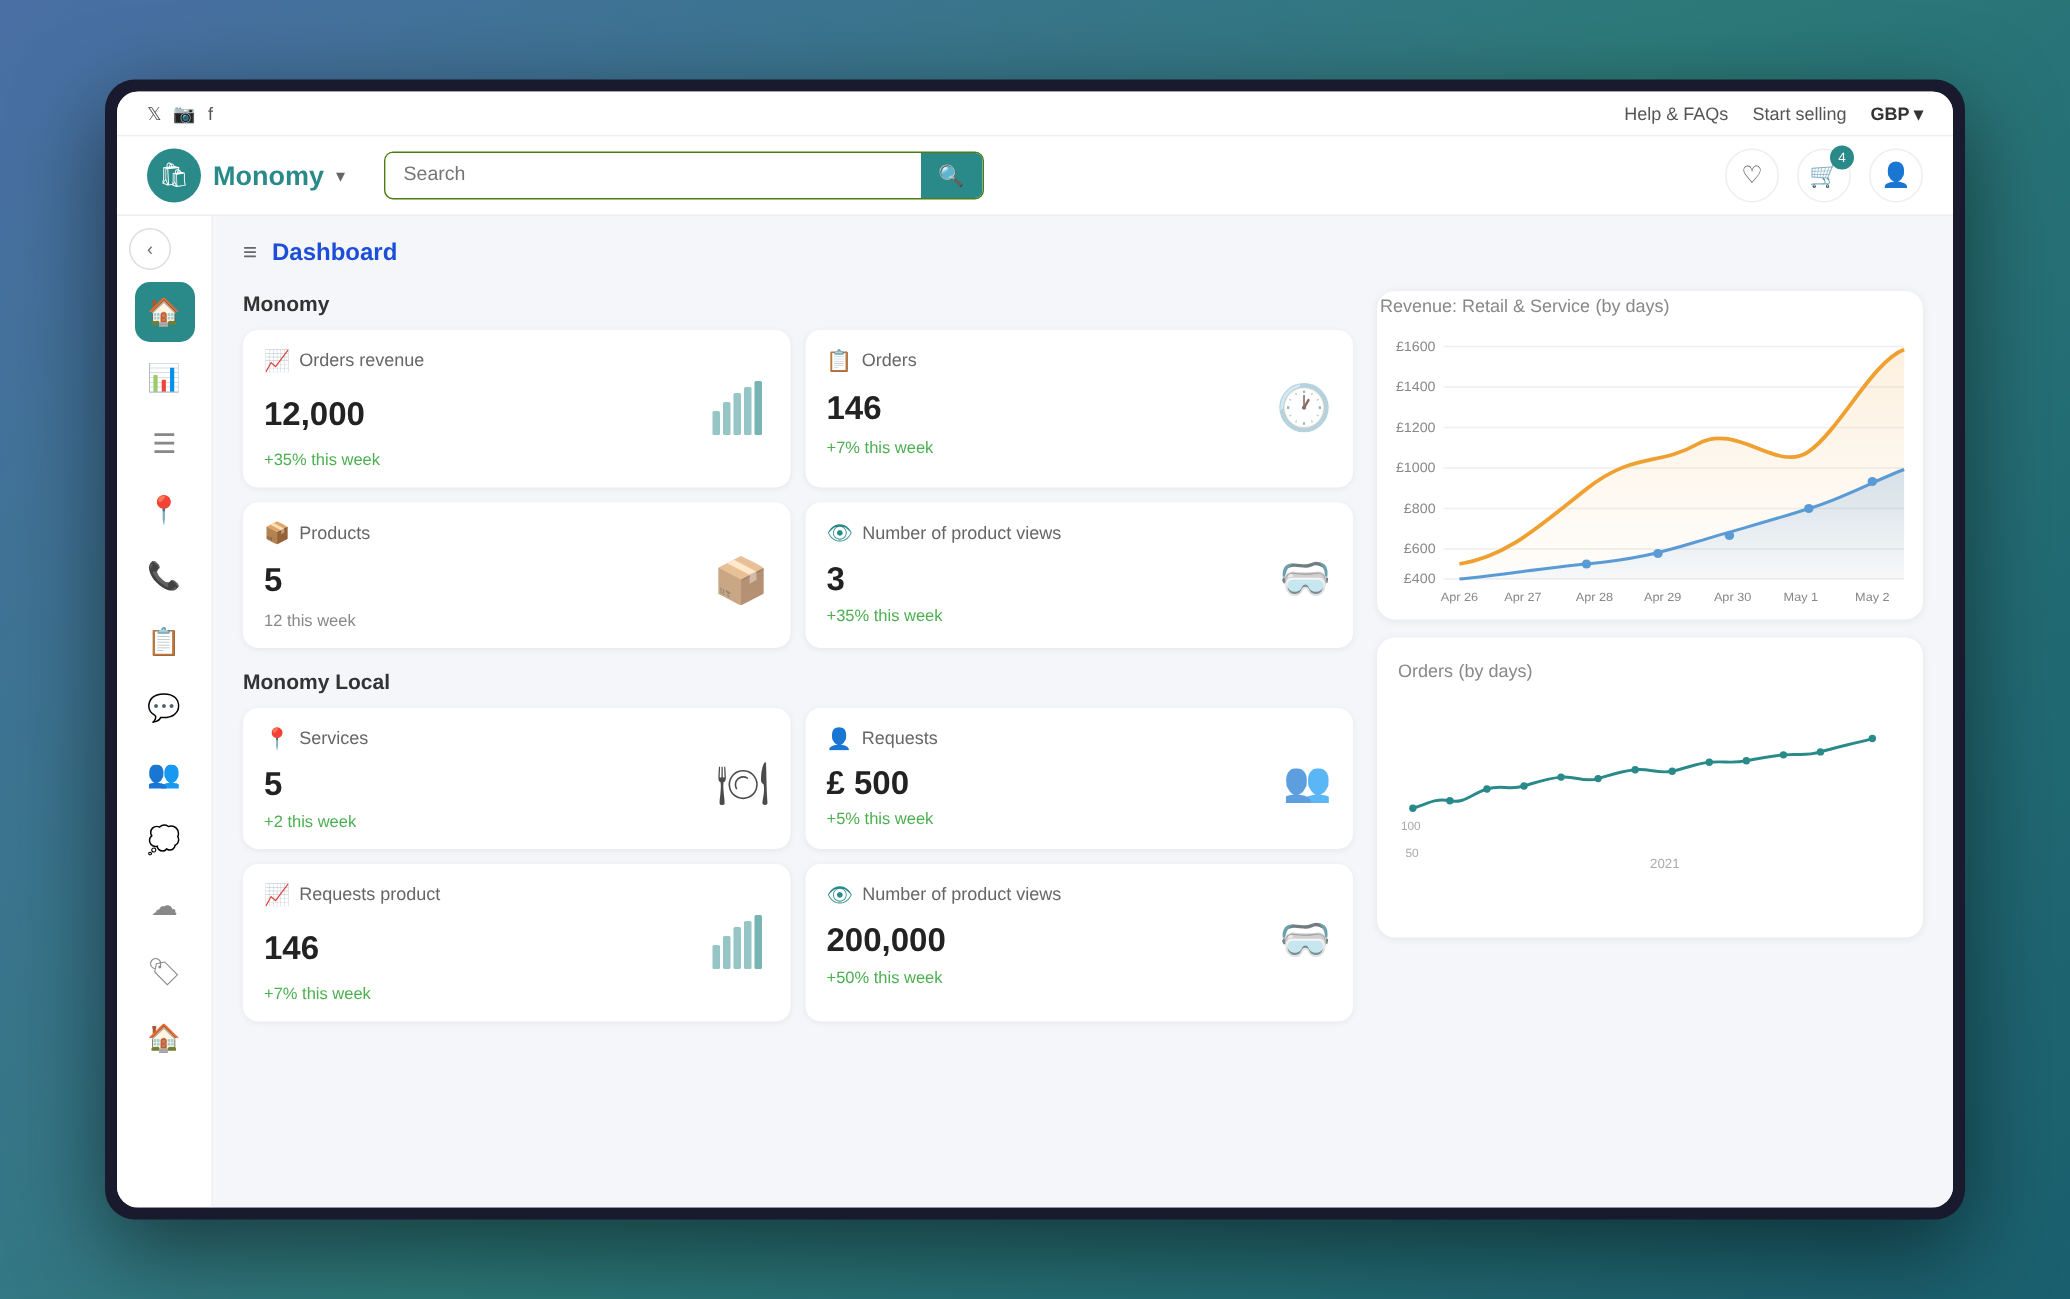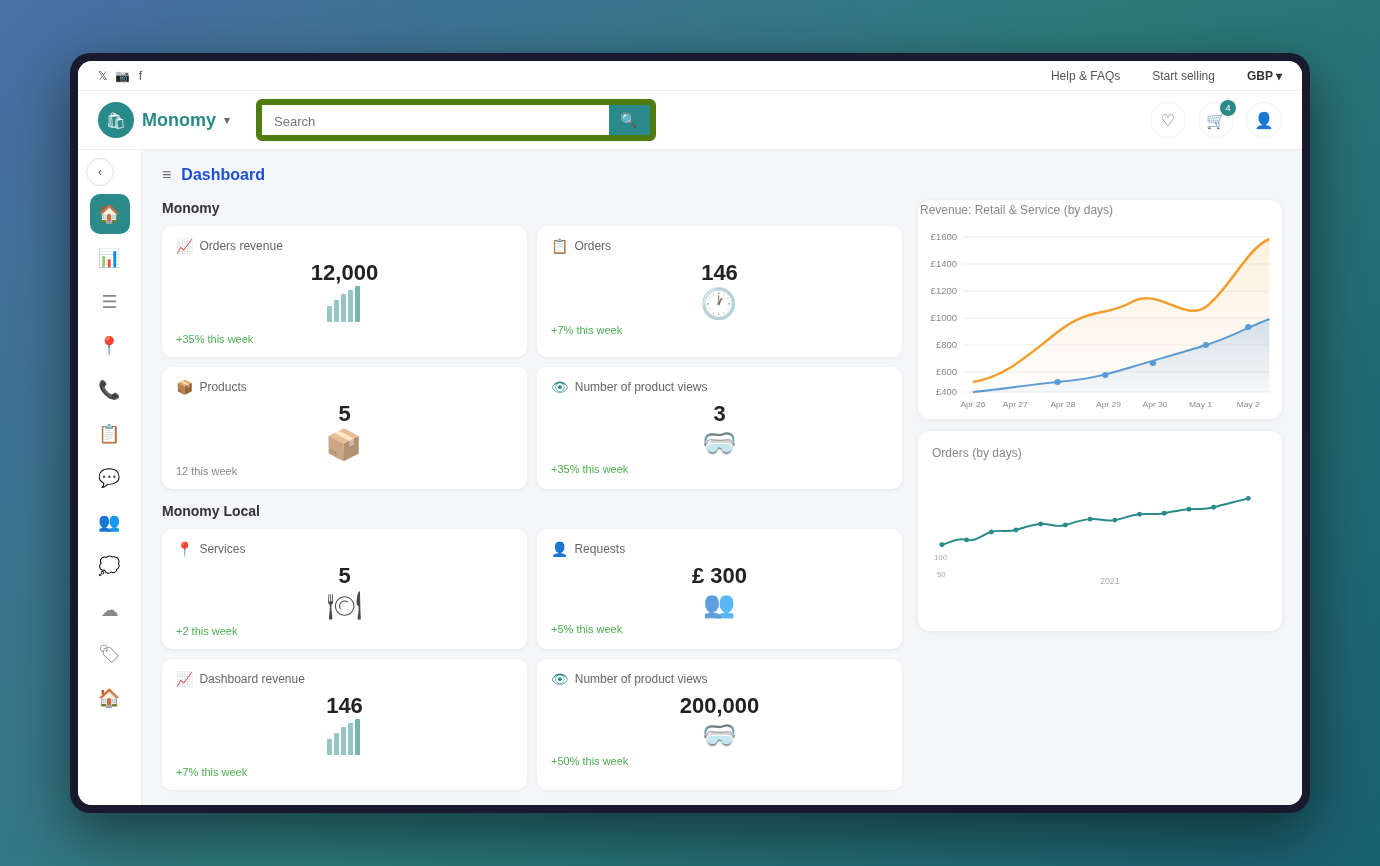"Help & FAQs" .top-right-links { gap: 32px -> 16px }
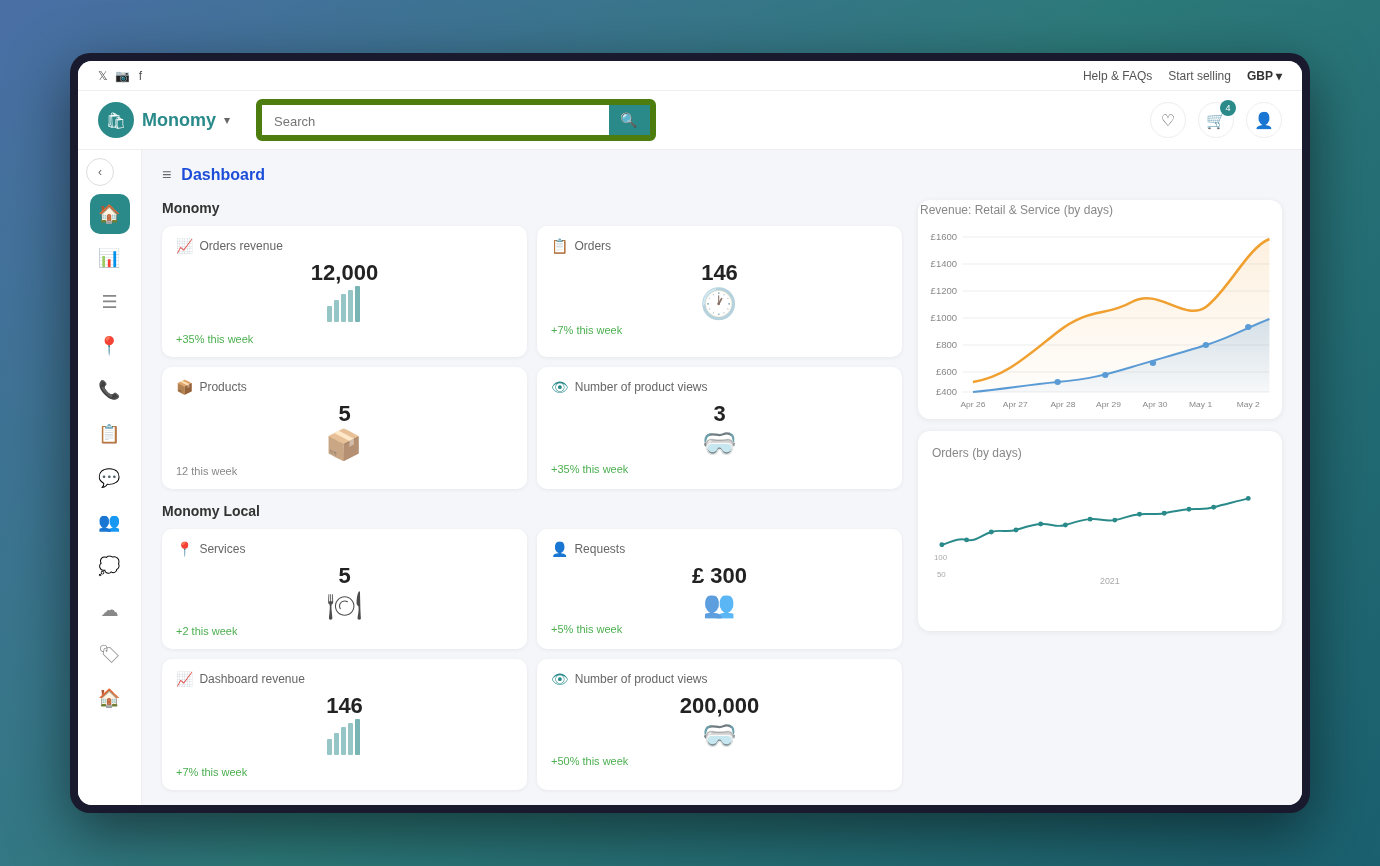"Search" .search-bar { align-items: flex-end -> flex-start; border: 6px solid #4d7c0f -> 1px solid #4d7c0f }
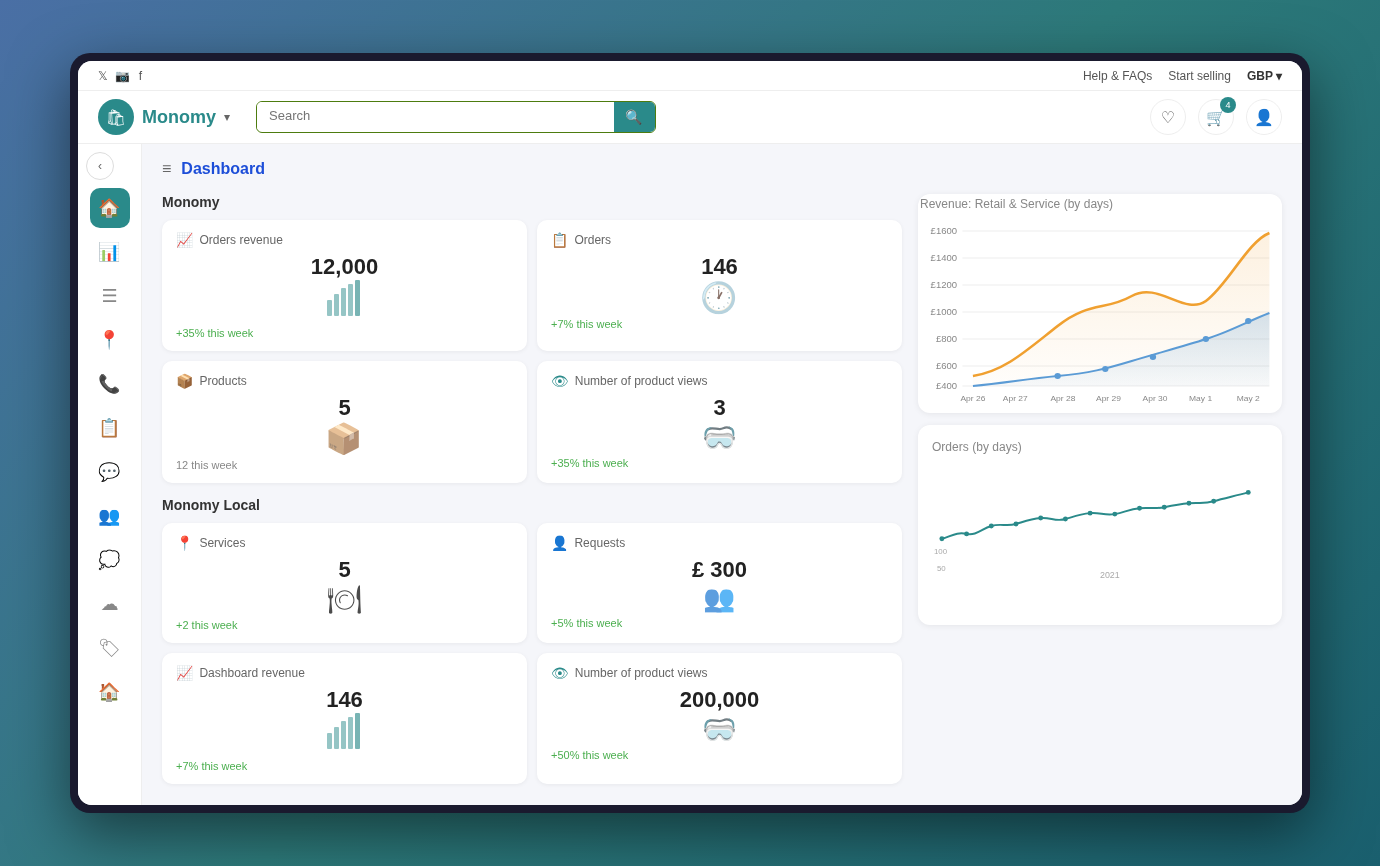"12,000" .stat-main-row { flex-direction: column -> none }
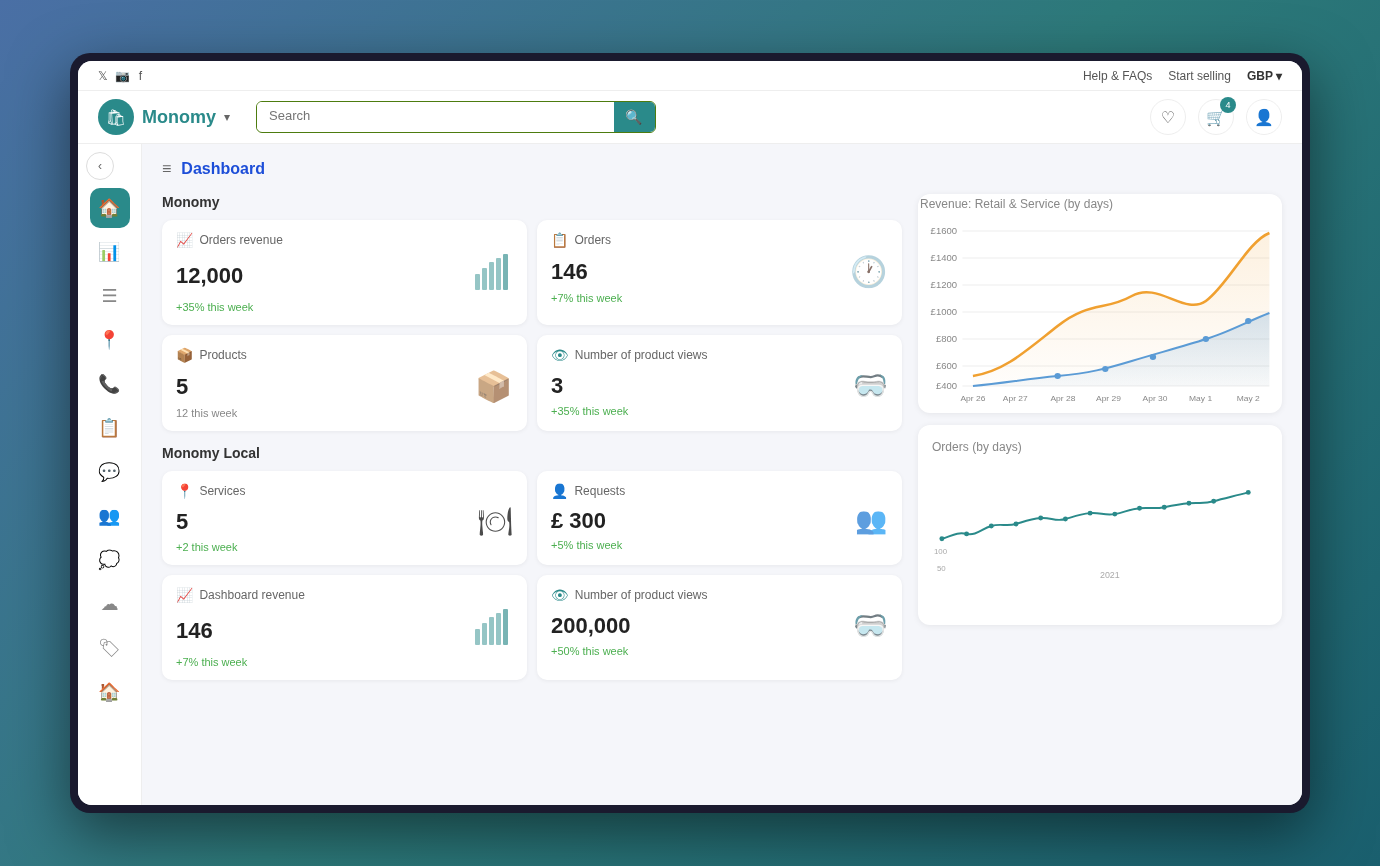"£ 300" span.stat-value { text: 300 -> 500 }
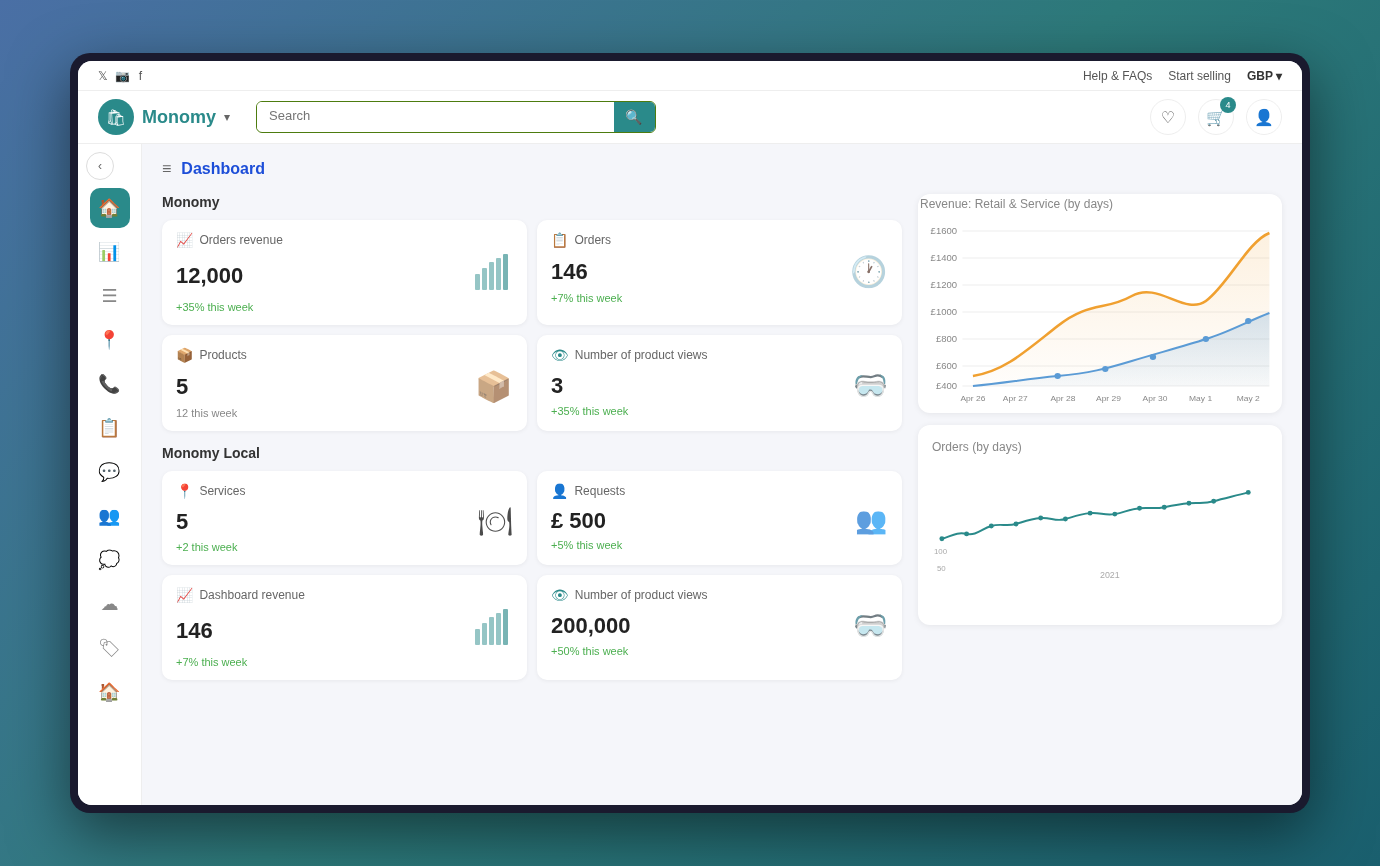"Dashboard revenue" span { text: Dashboard revenue -> Requests product }
